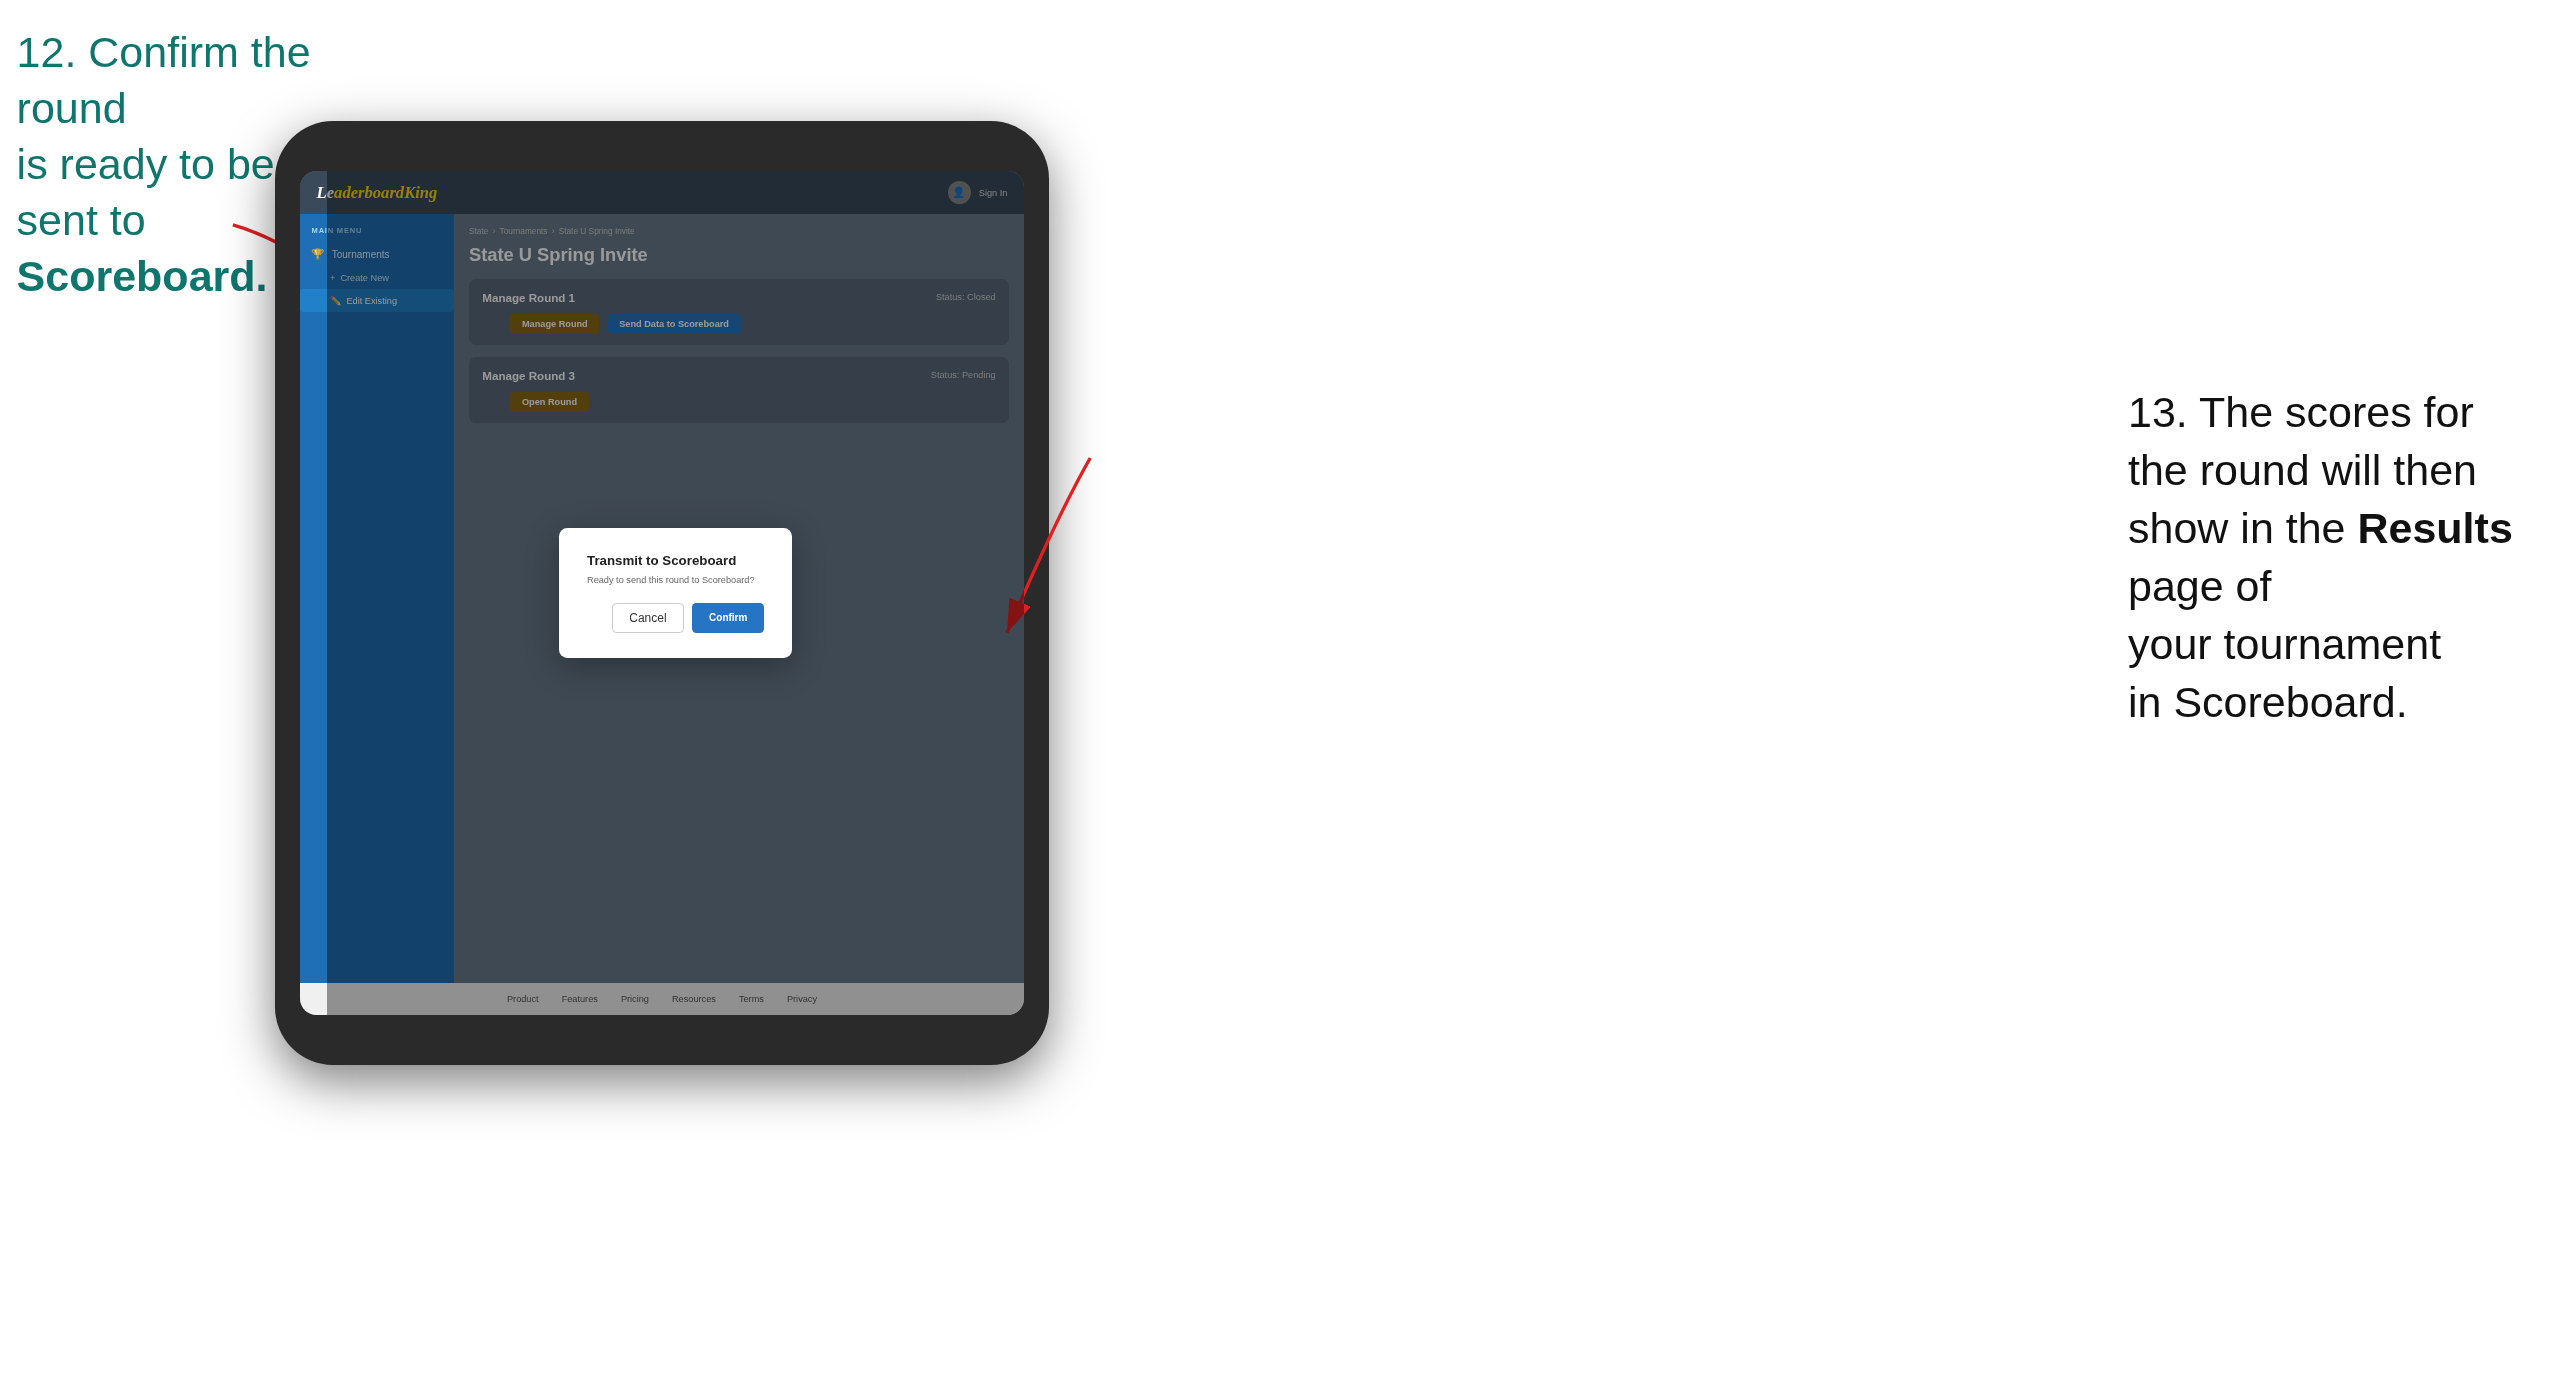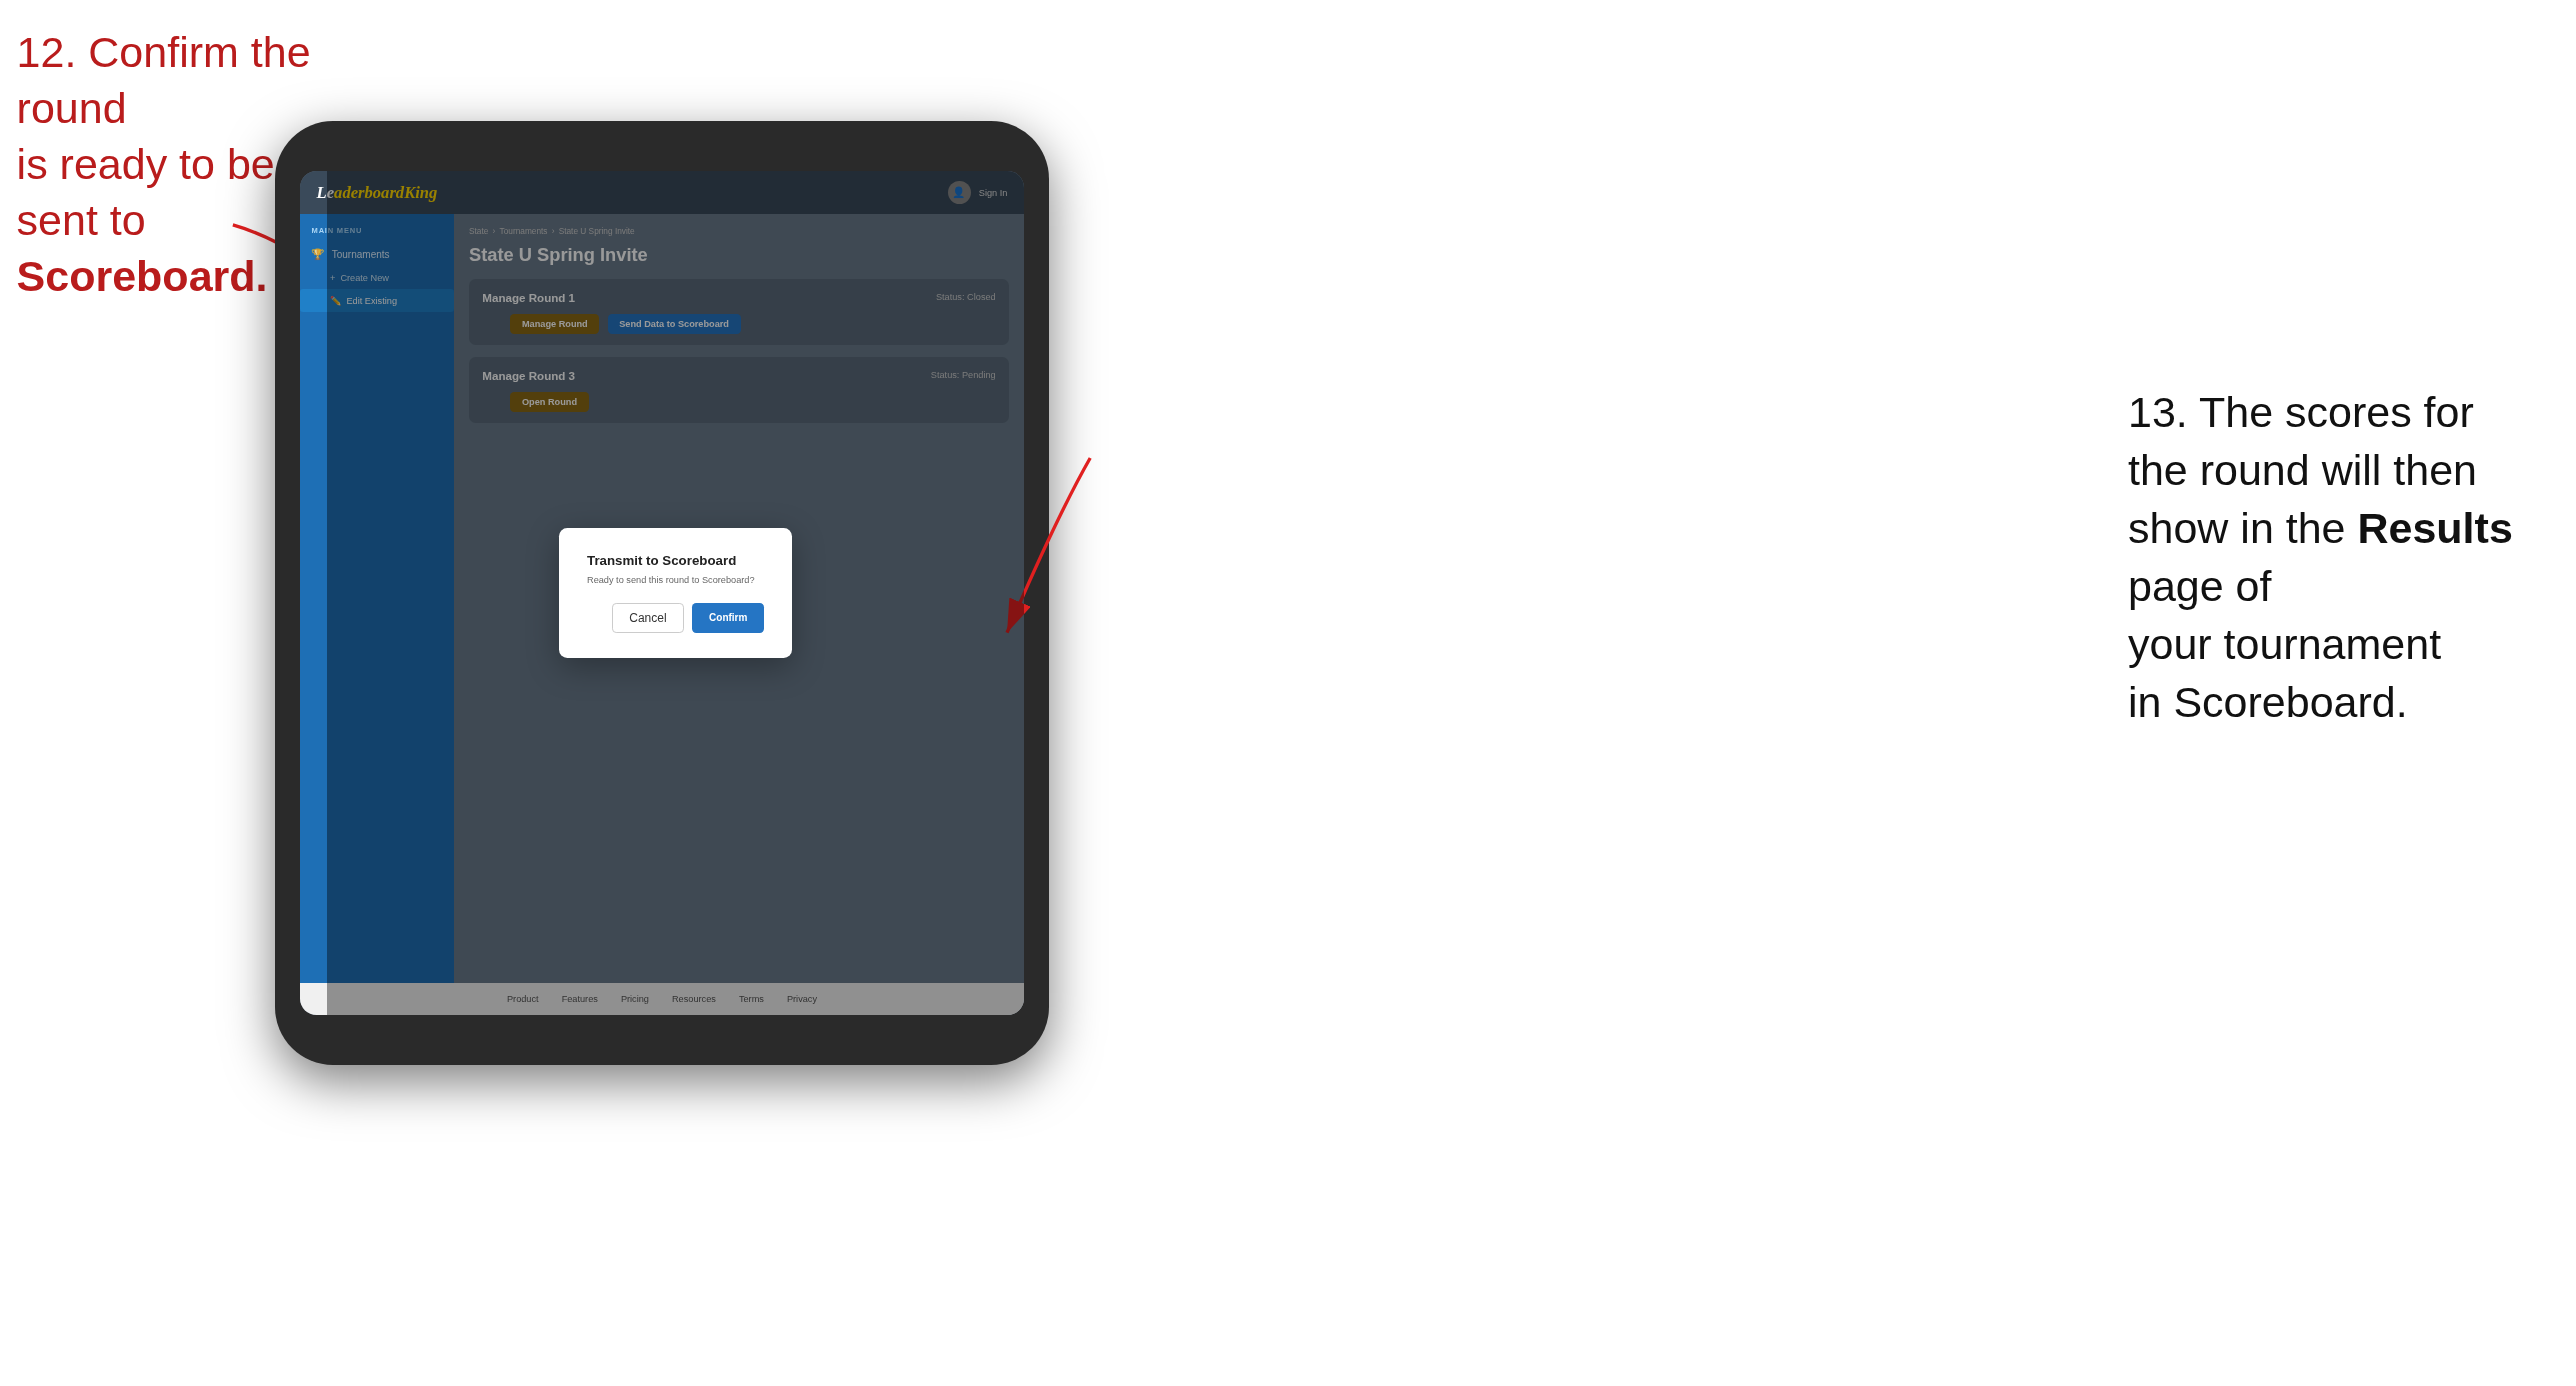"12. Confirm the round" .instruction-top { color: #b91c1c -> #0f766e }
